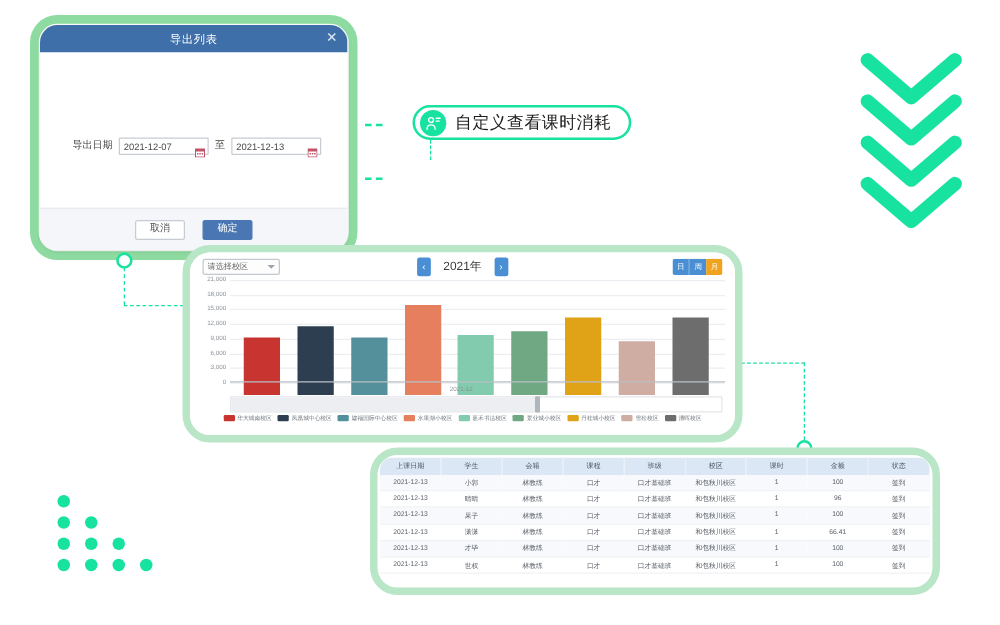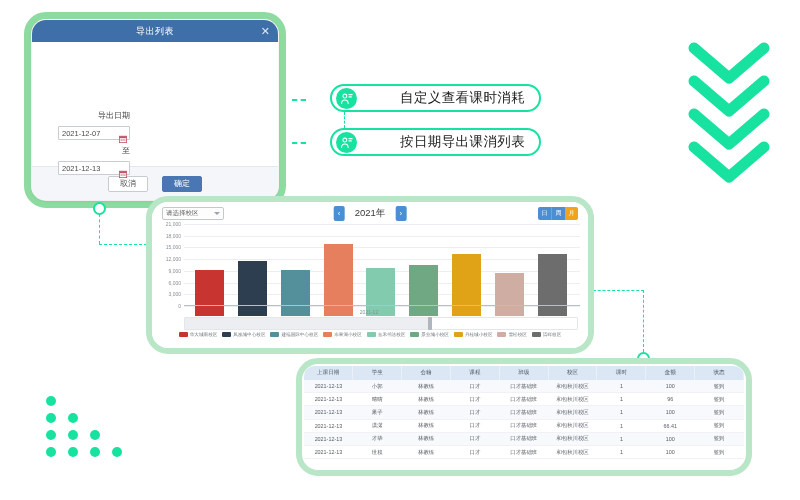"自定义查看课时消耗" .callout { gap: 36px -> none }
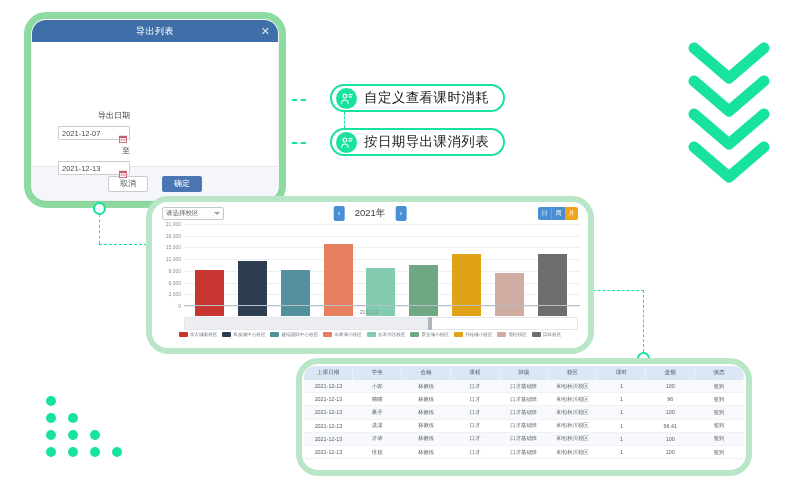"导出日期" .field-row { align-items: flex-end -> flex-start; flex-direction: column -> none }
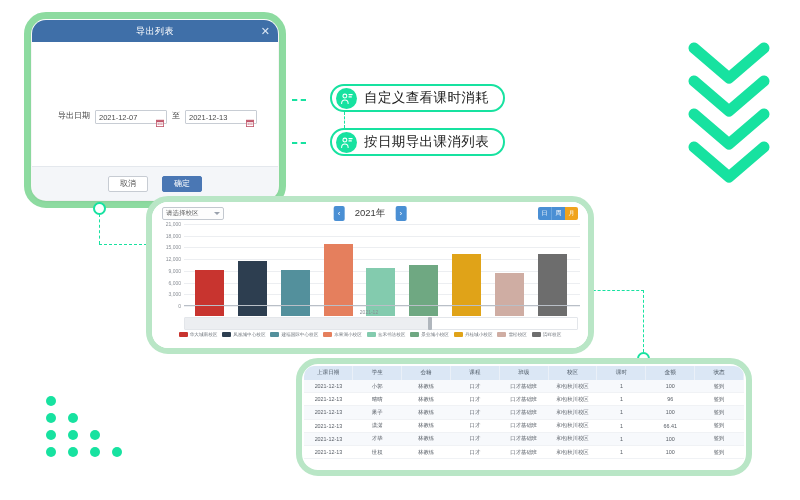"按日期导出课消列表" div.callout { html: <div> <span> <svg> <circle></circle> <path></path> <path></path> </svg> </span> <span>按日期导出课消列表</span> </div> -> none }
